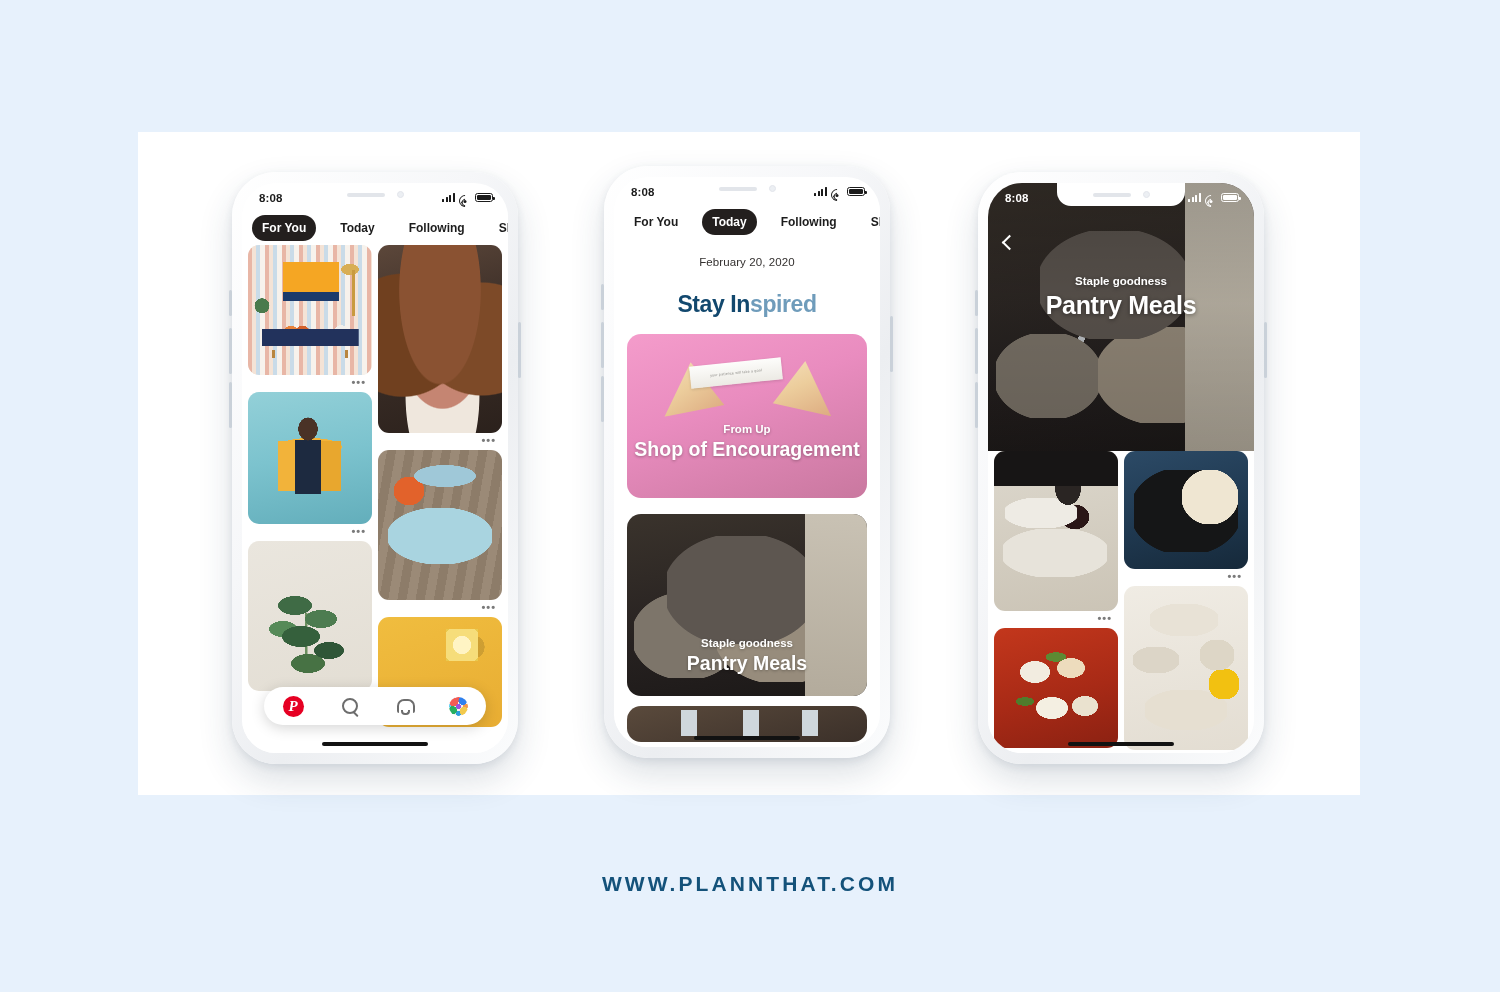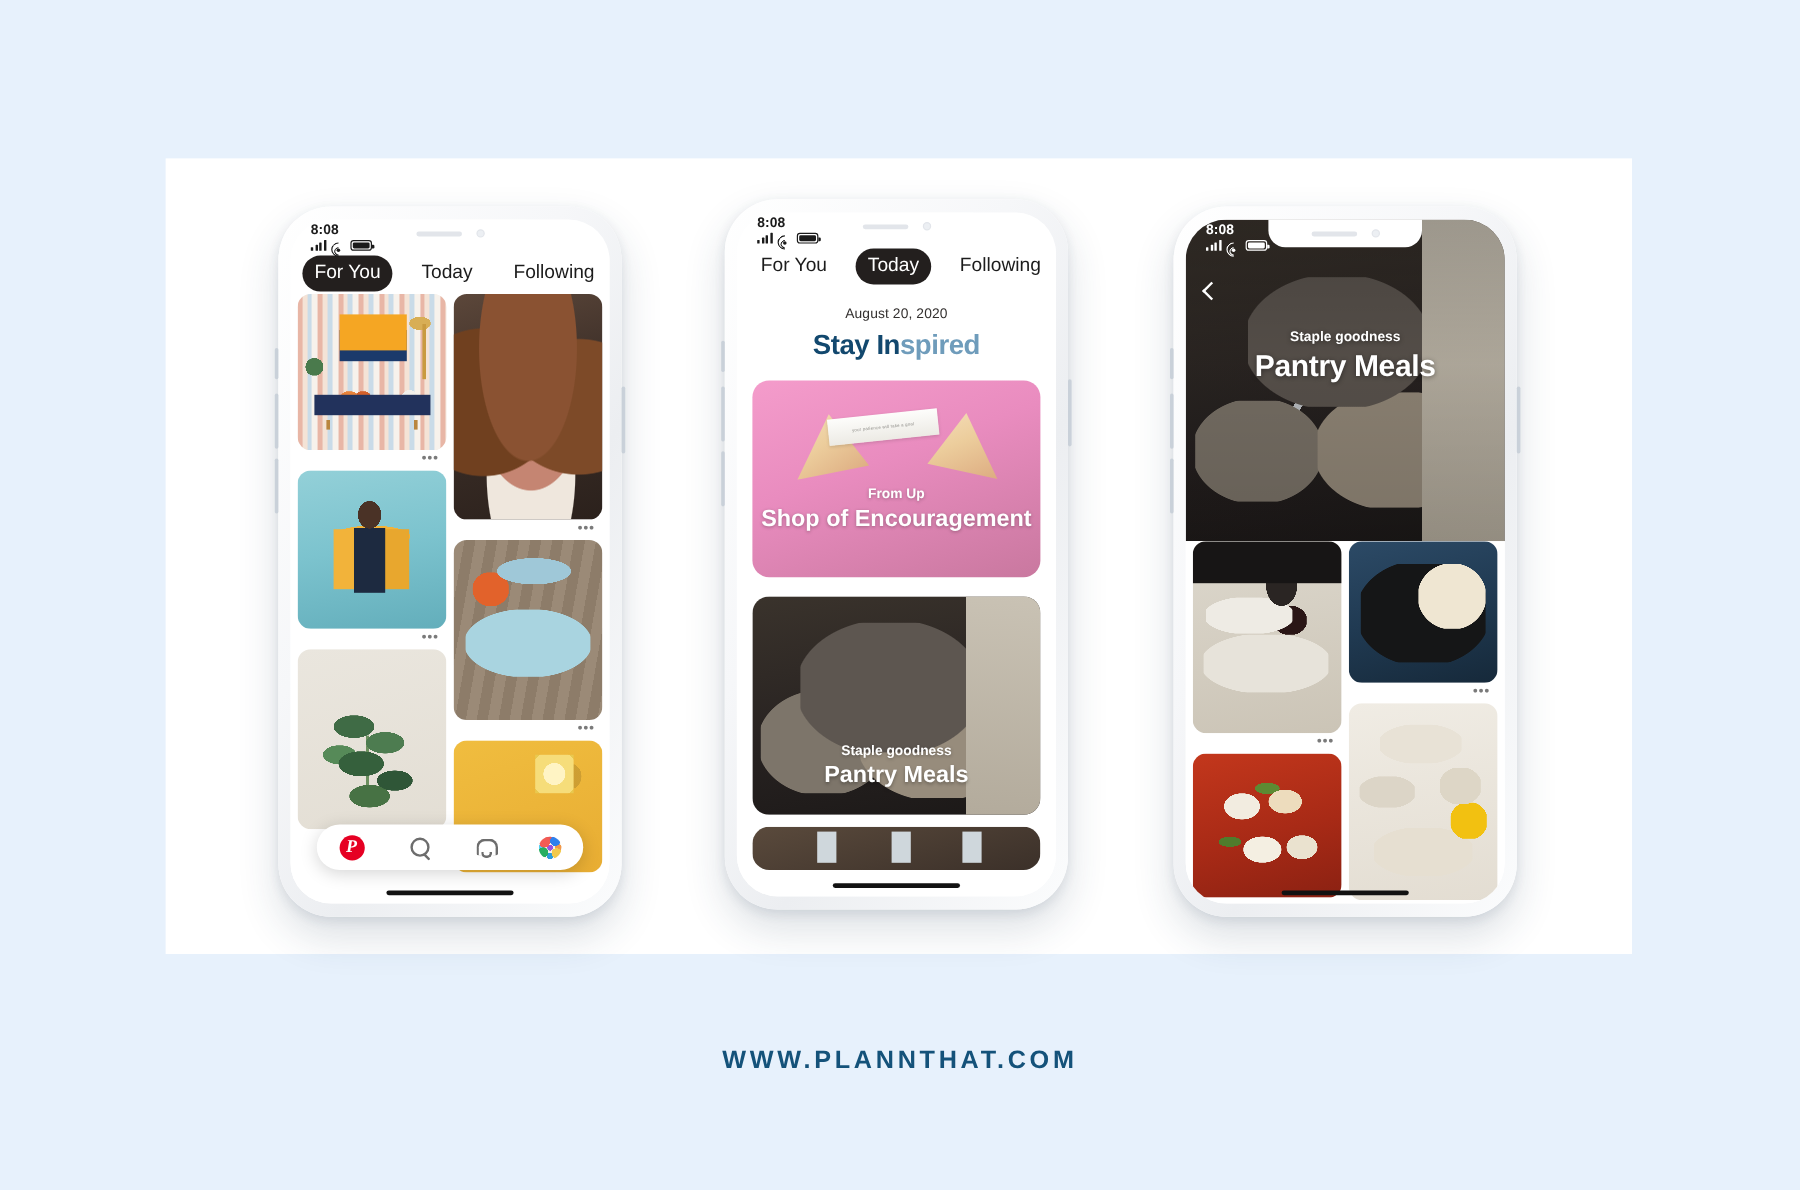"8:08" .statusbar { align-items: flex-start -> center; flex-direction: column -> none }
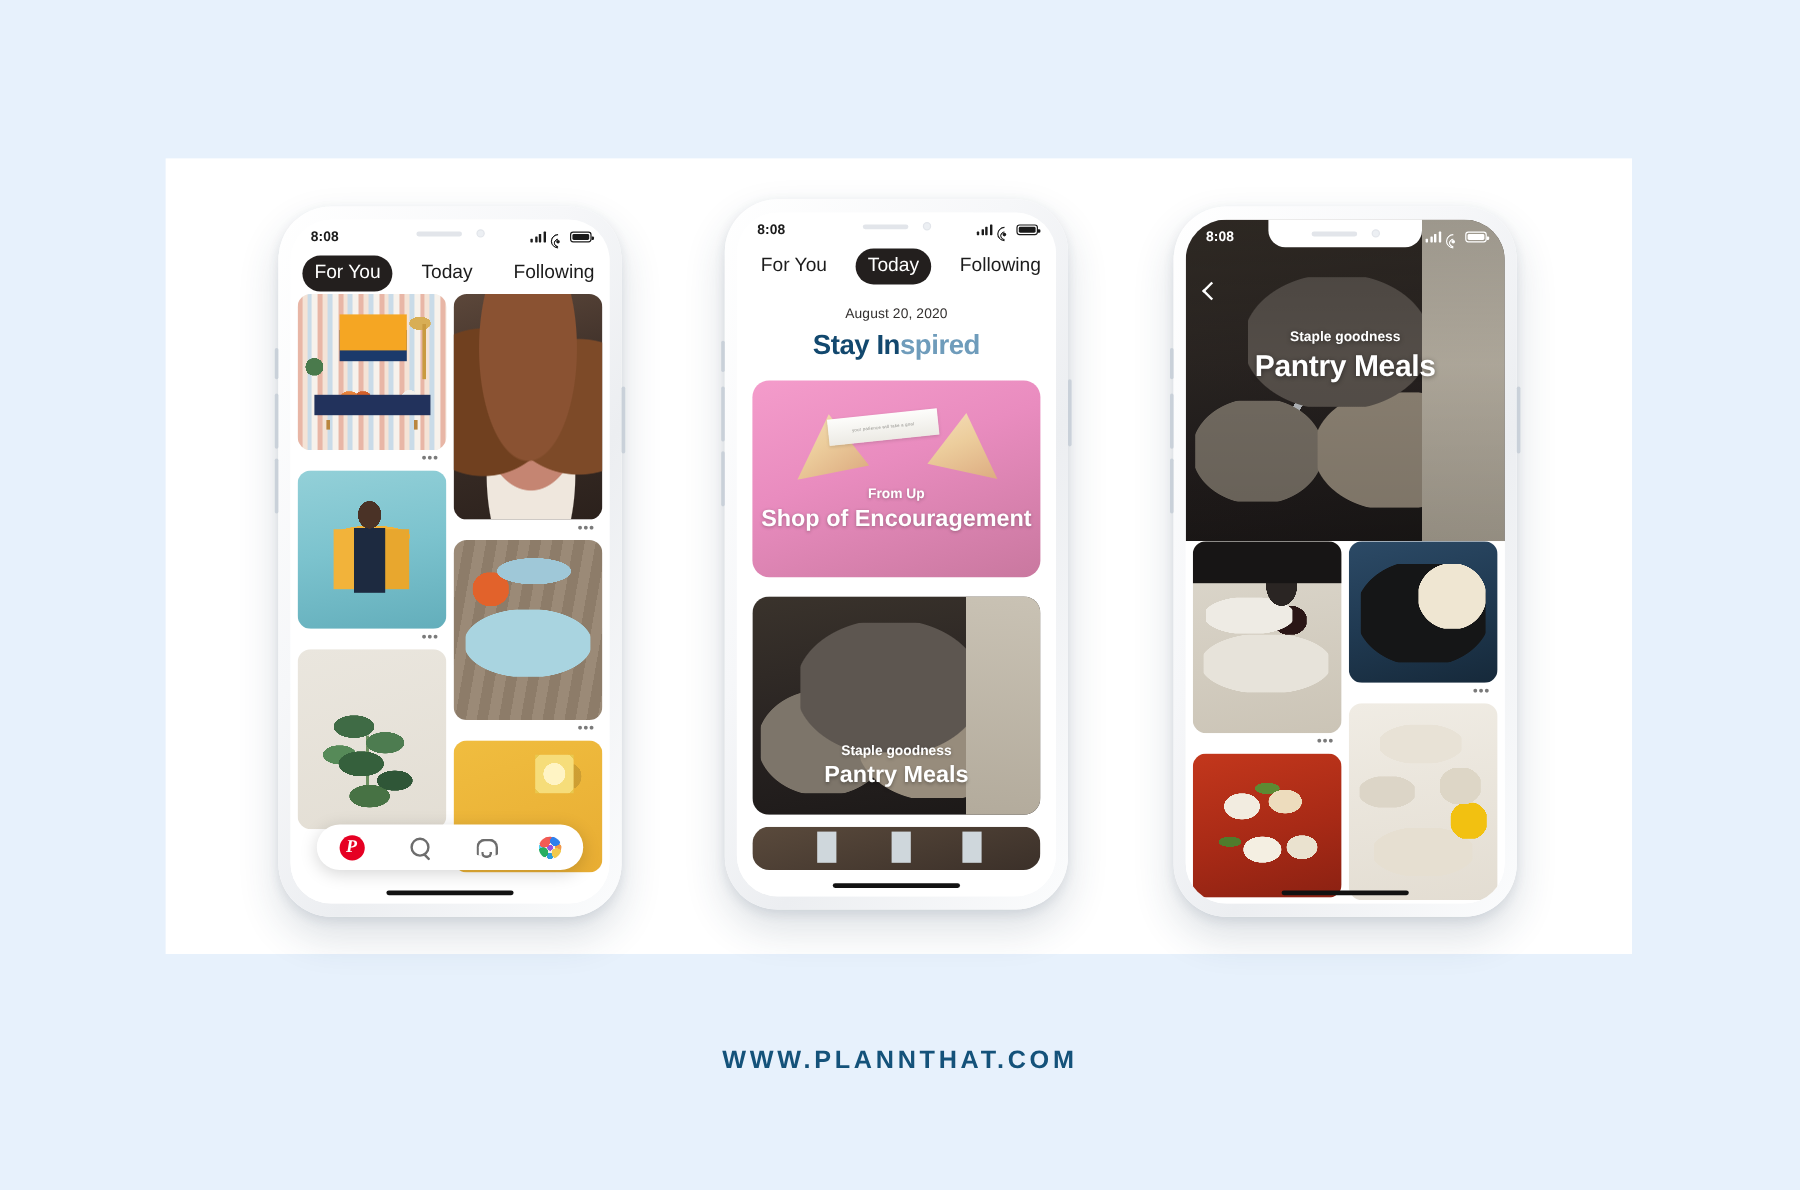"For You" .tab { font-size: 16px -> 12px; font-weight: normal -> bold }
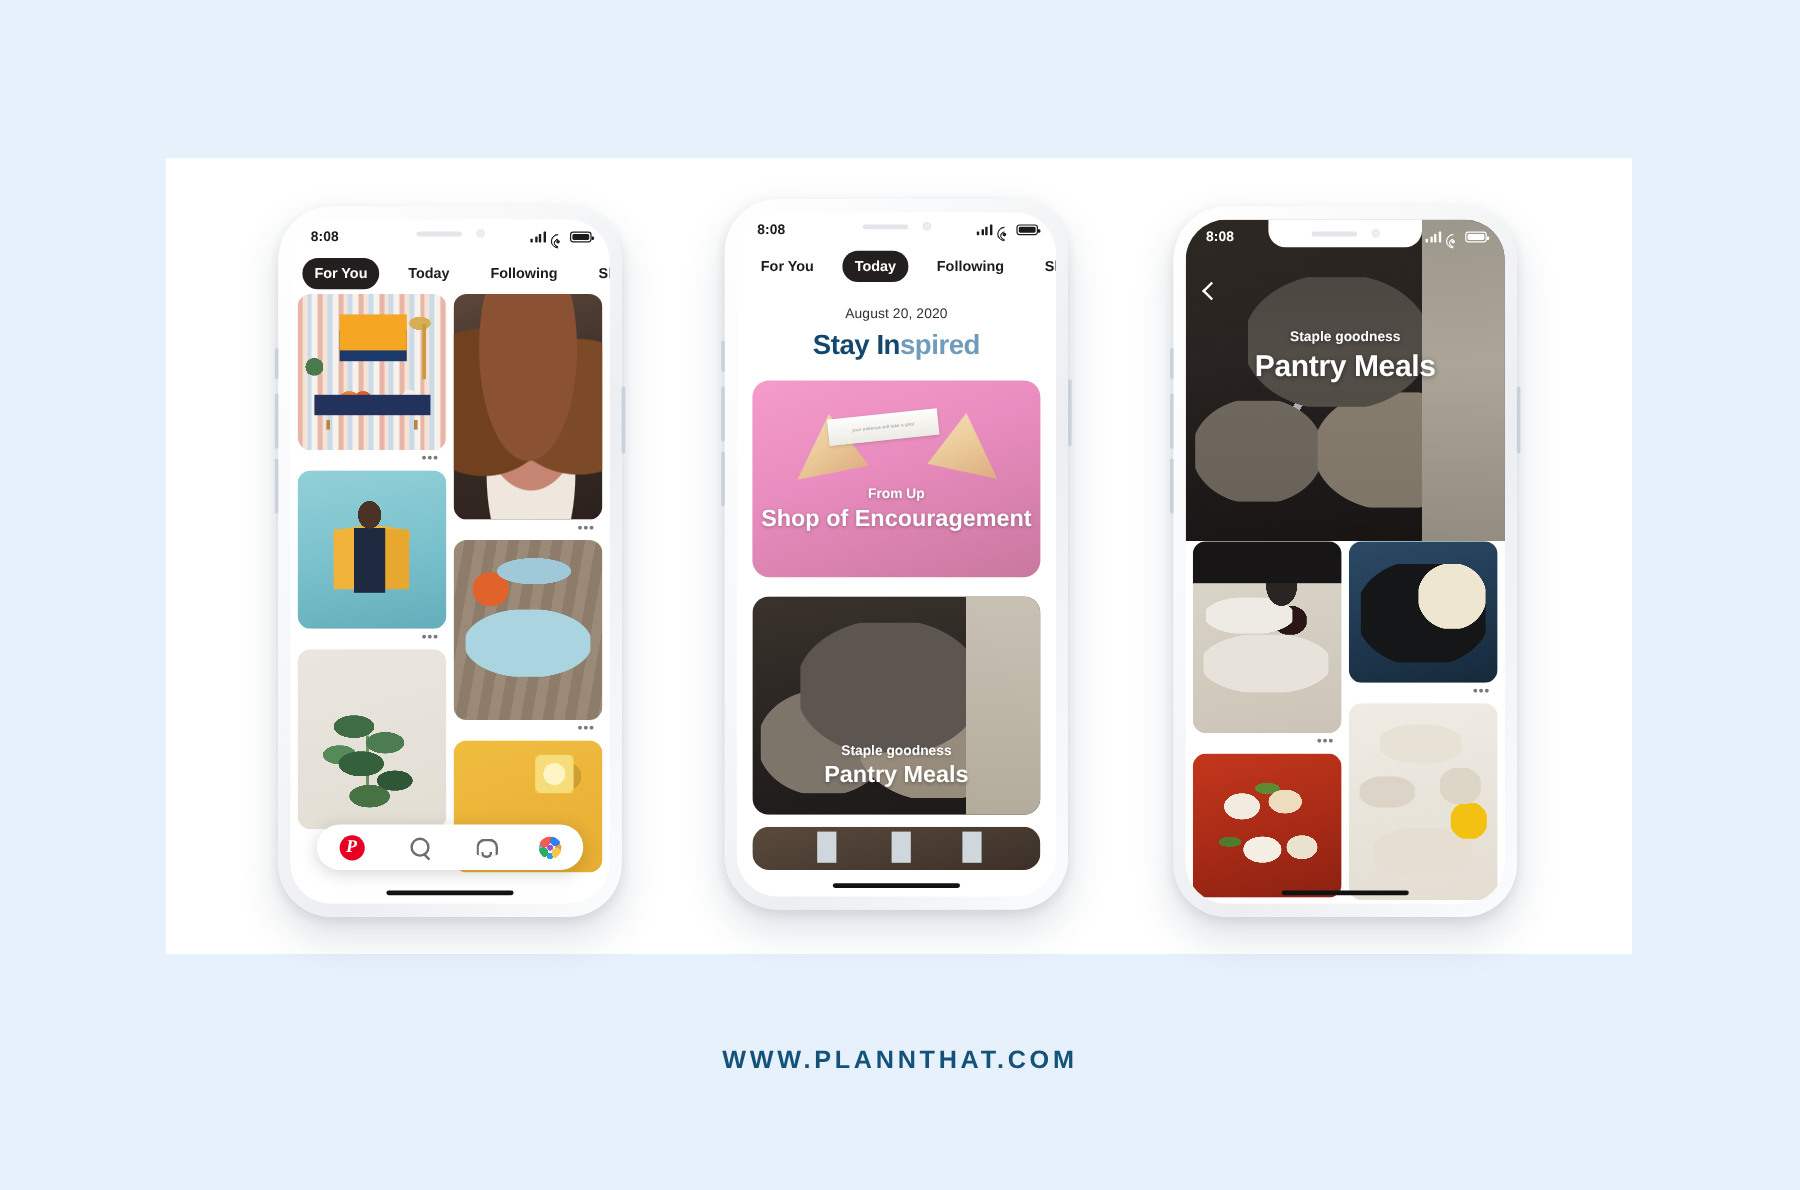"August 20, 2020" div.today-date { text: August -> February }
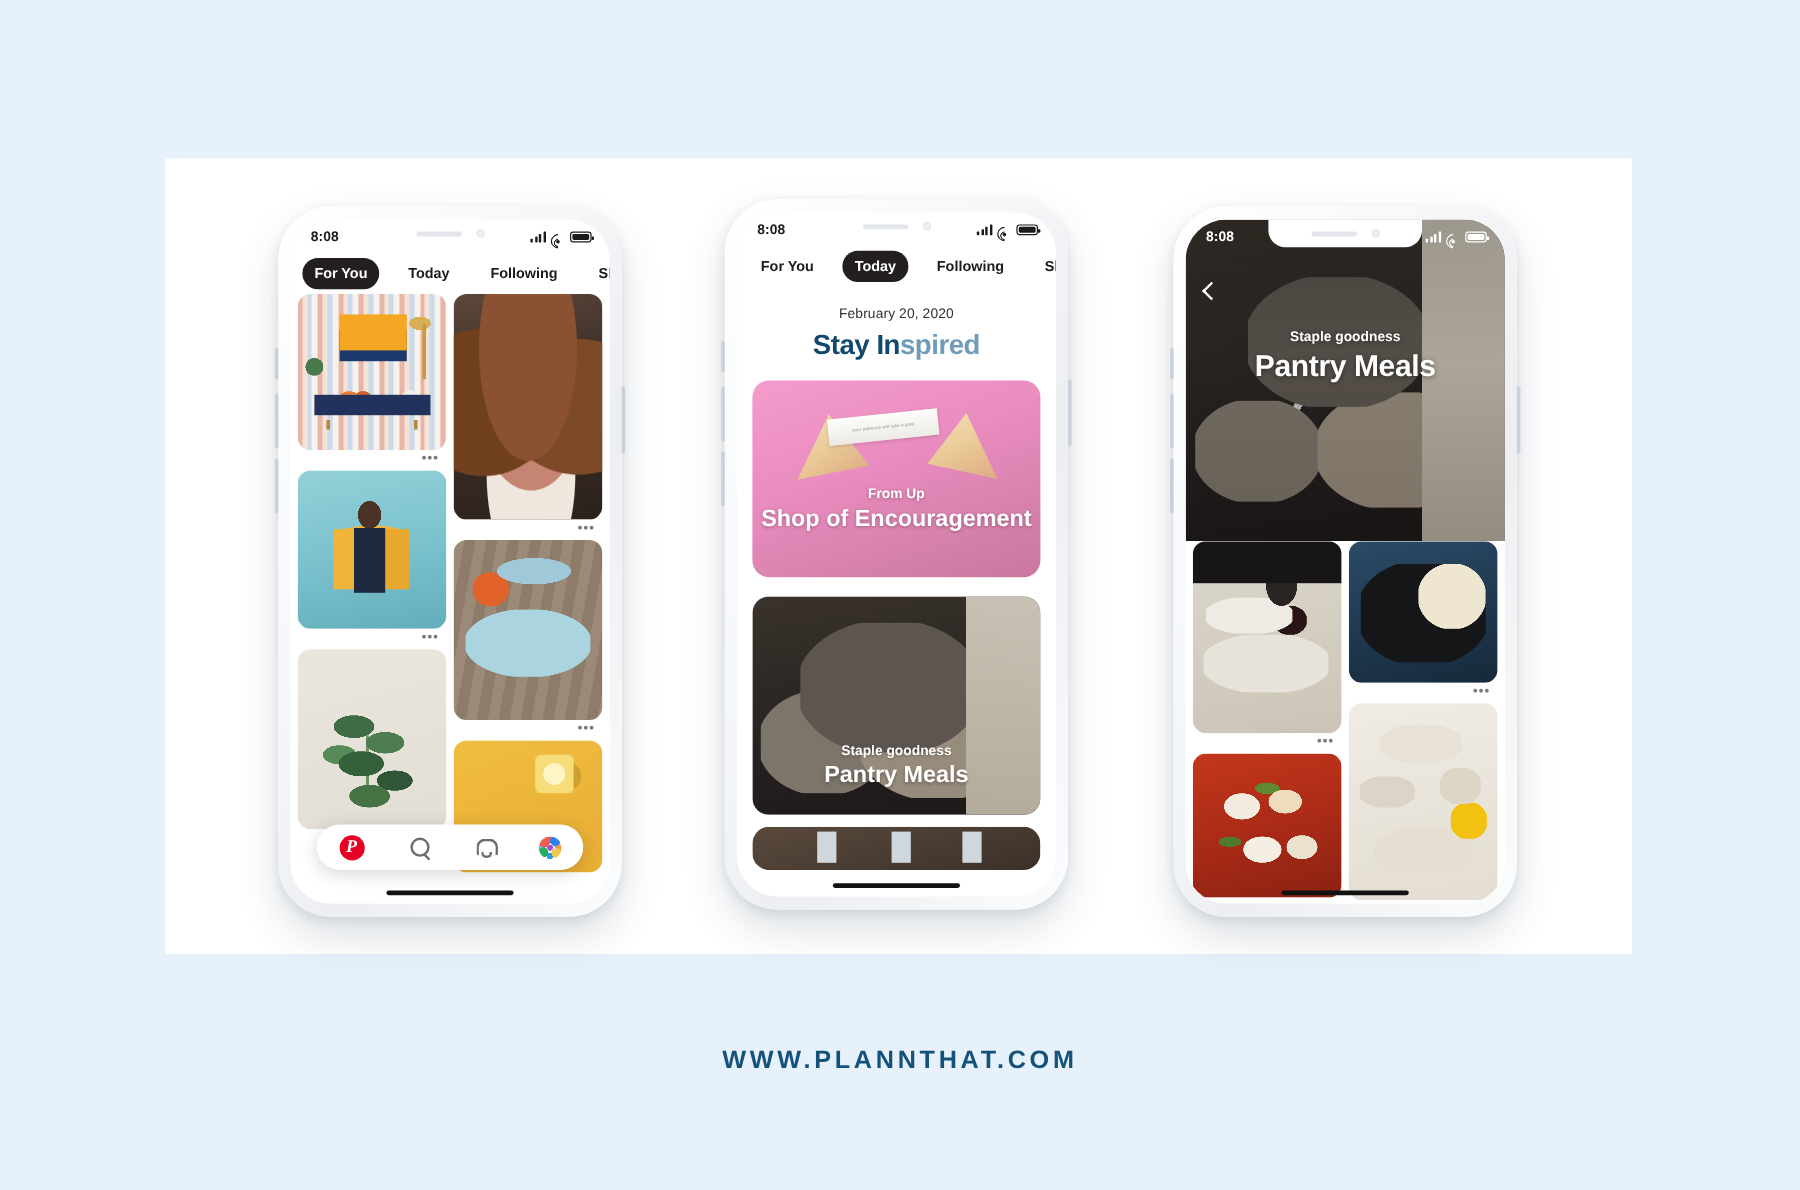"Stay Inspired" .today-title { margin-top: 6px -> 23px }
